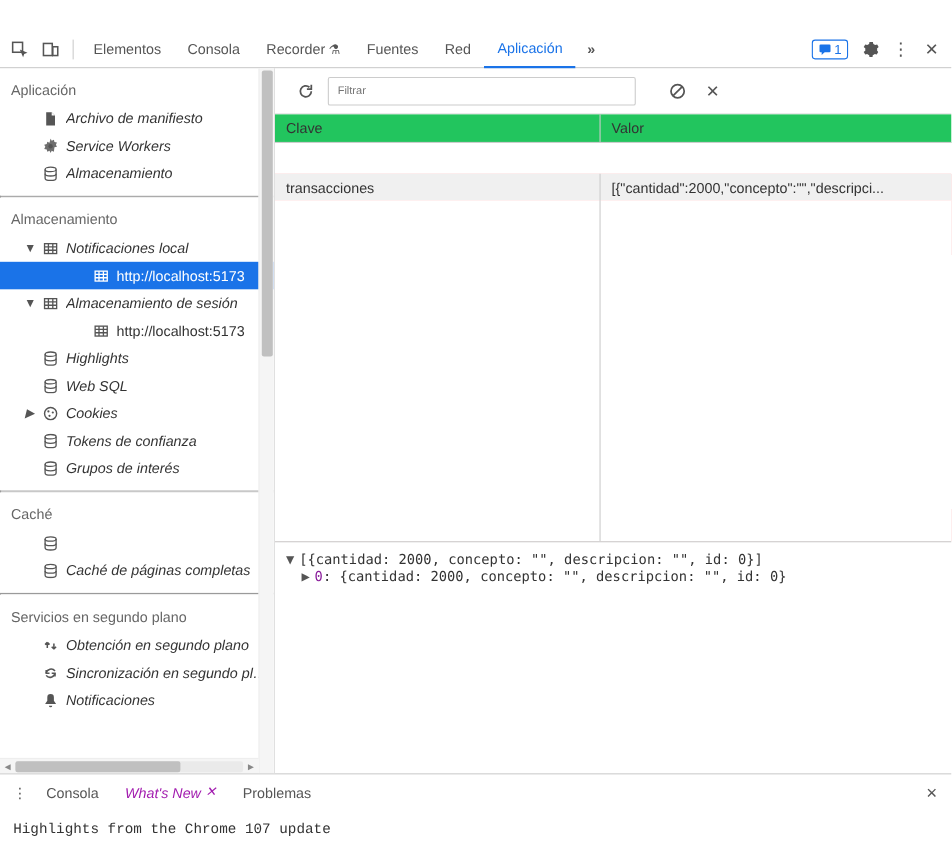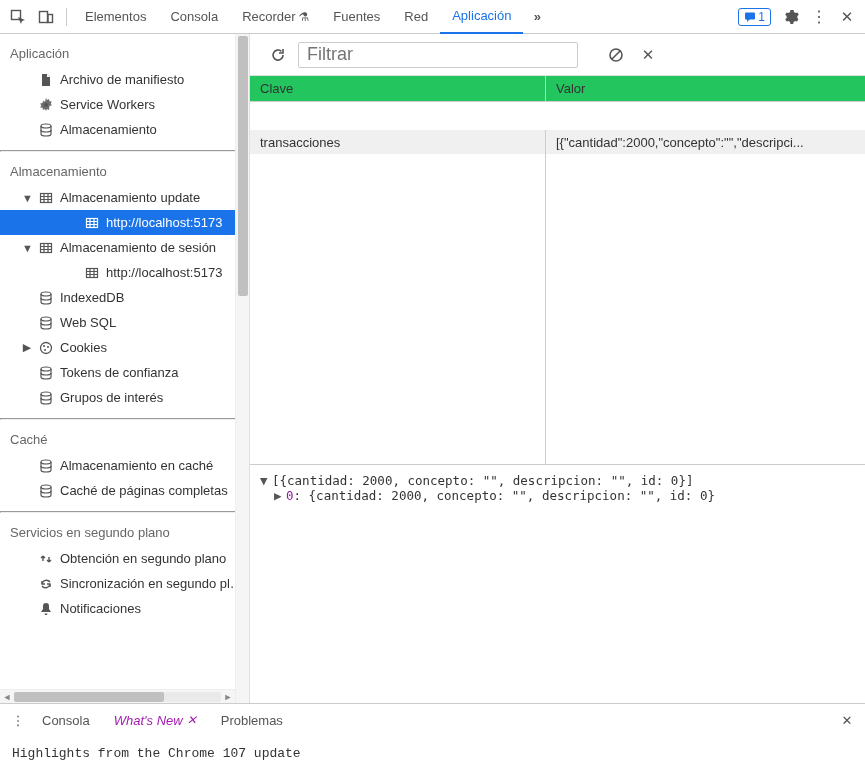"Elementos" .tabbar { margin-top: none -> 28px }
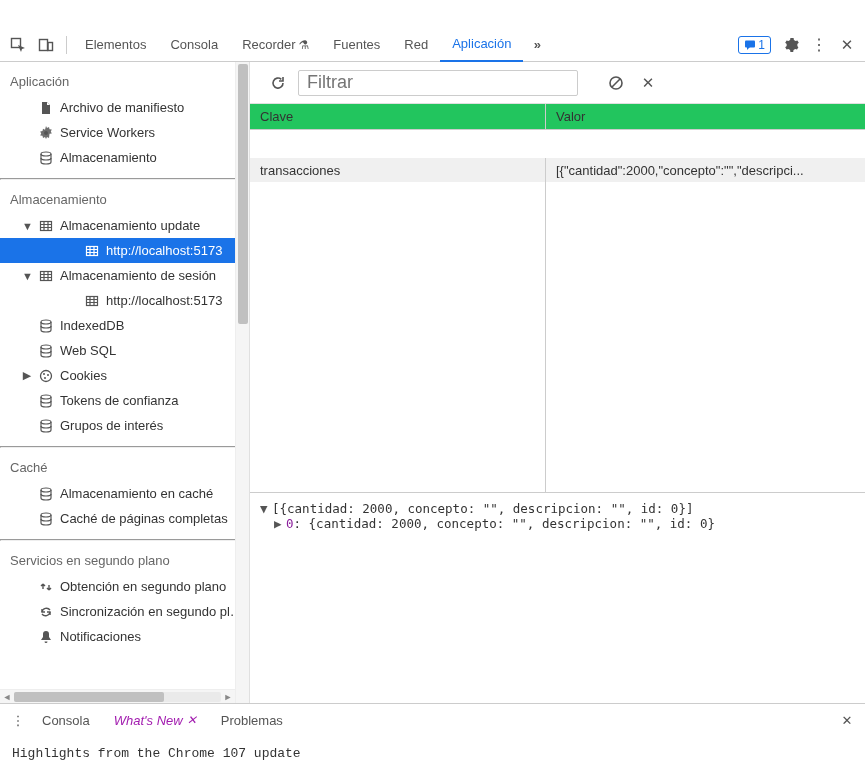"Filtrar" .toolbar input.filter { font-size: 18px -> 10px }
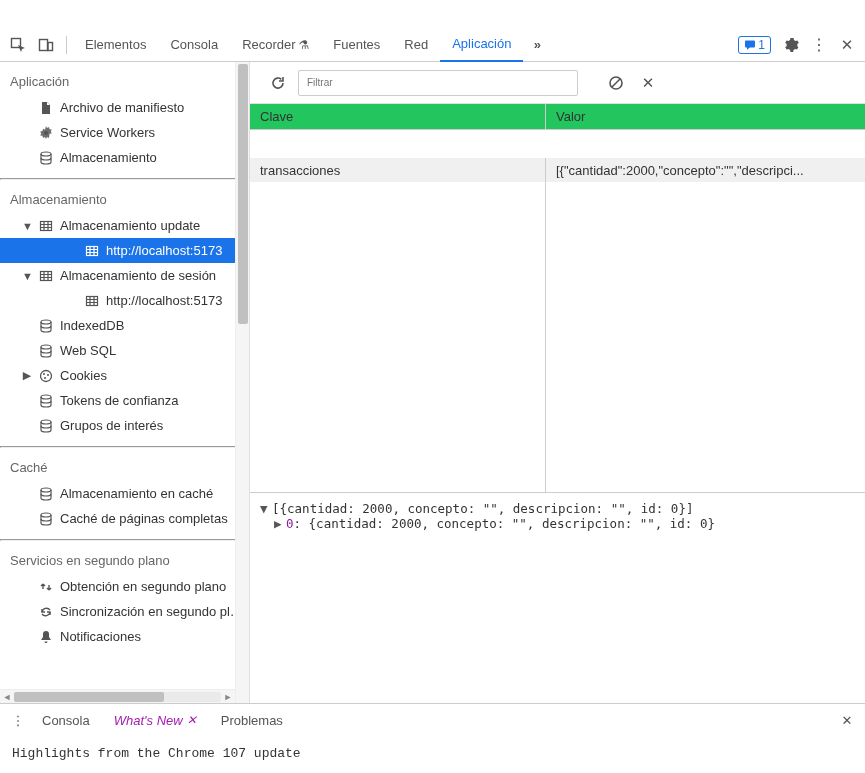"Archivo de manifiesto" .indent-1 { font-style: none -> italic }
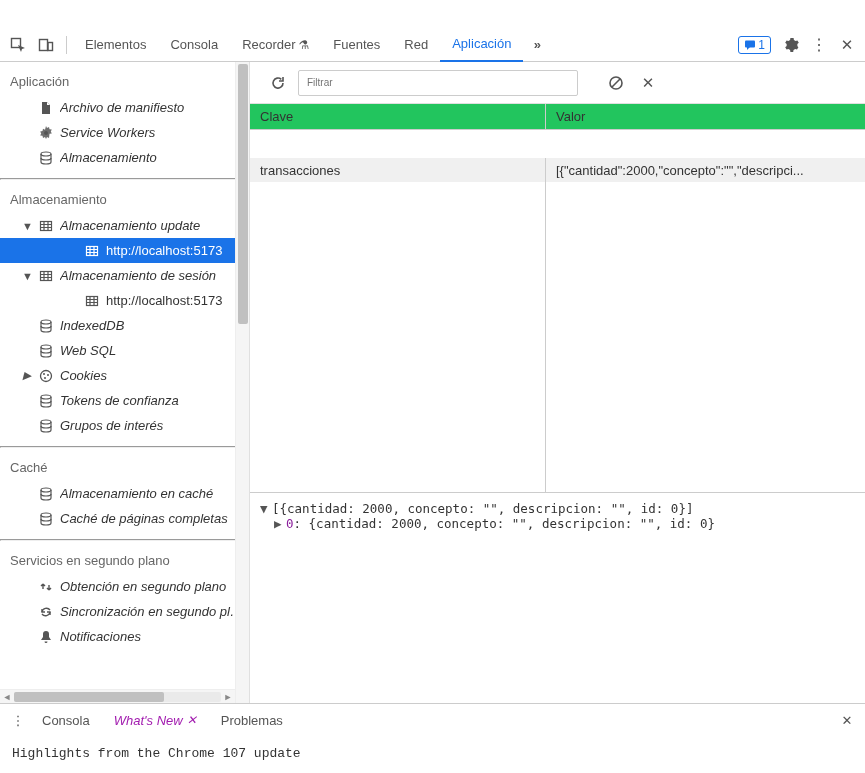"Almacenamiento update" span.label { text: Almacenamiento update -> Notificaciones local }
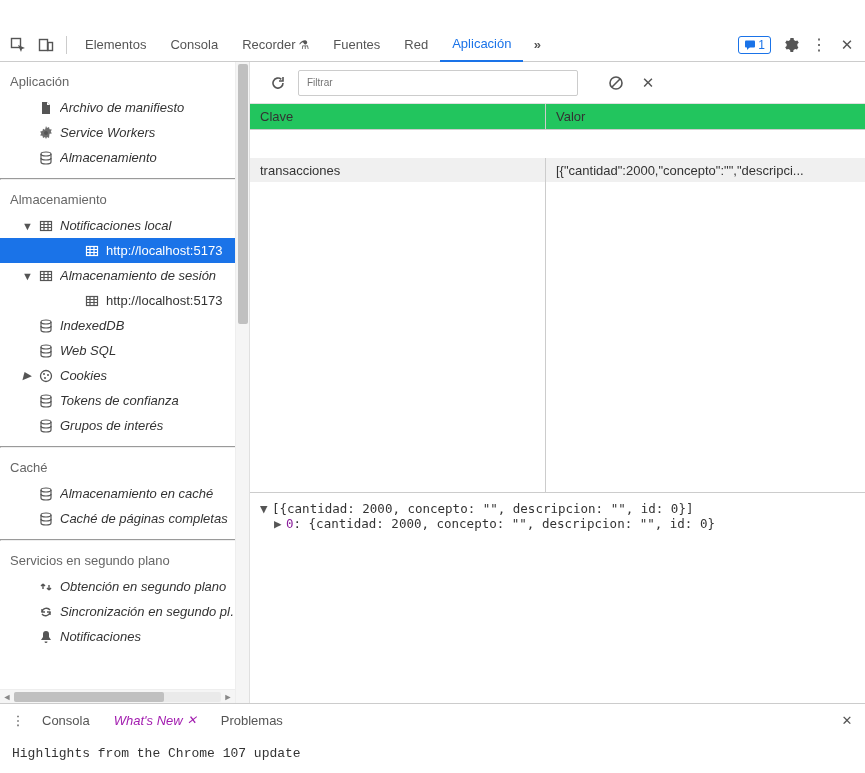"IndexedDB" span.label { text: IndexedDB -> Highlights }
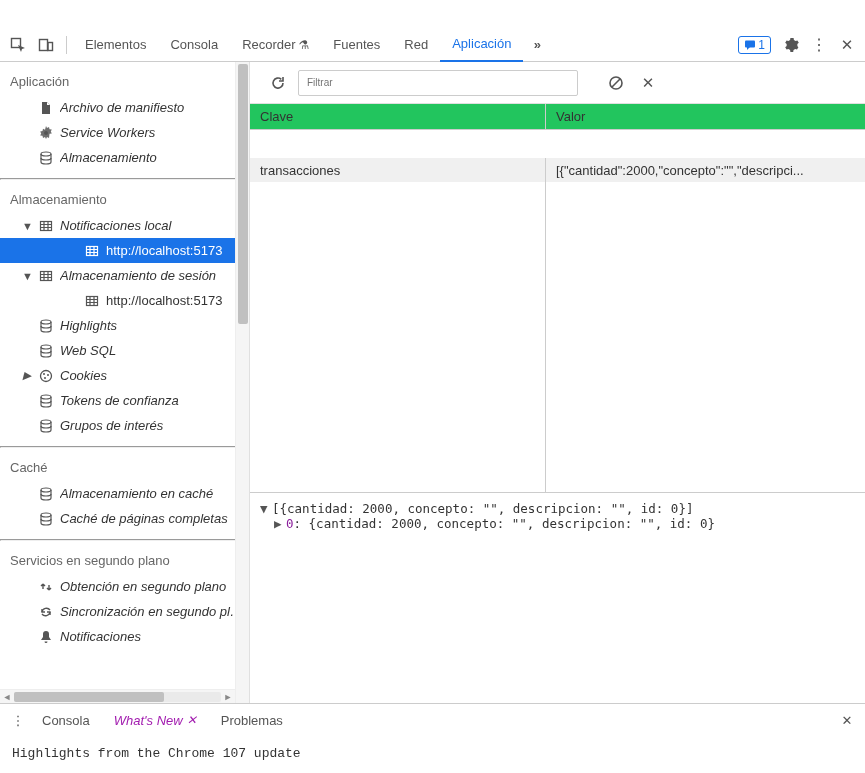"Almacenamiento en caché" span.label { html: <span>Almacenamiento en caché</span> -> none }
